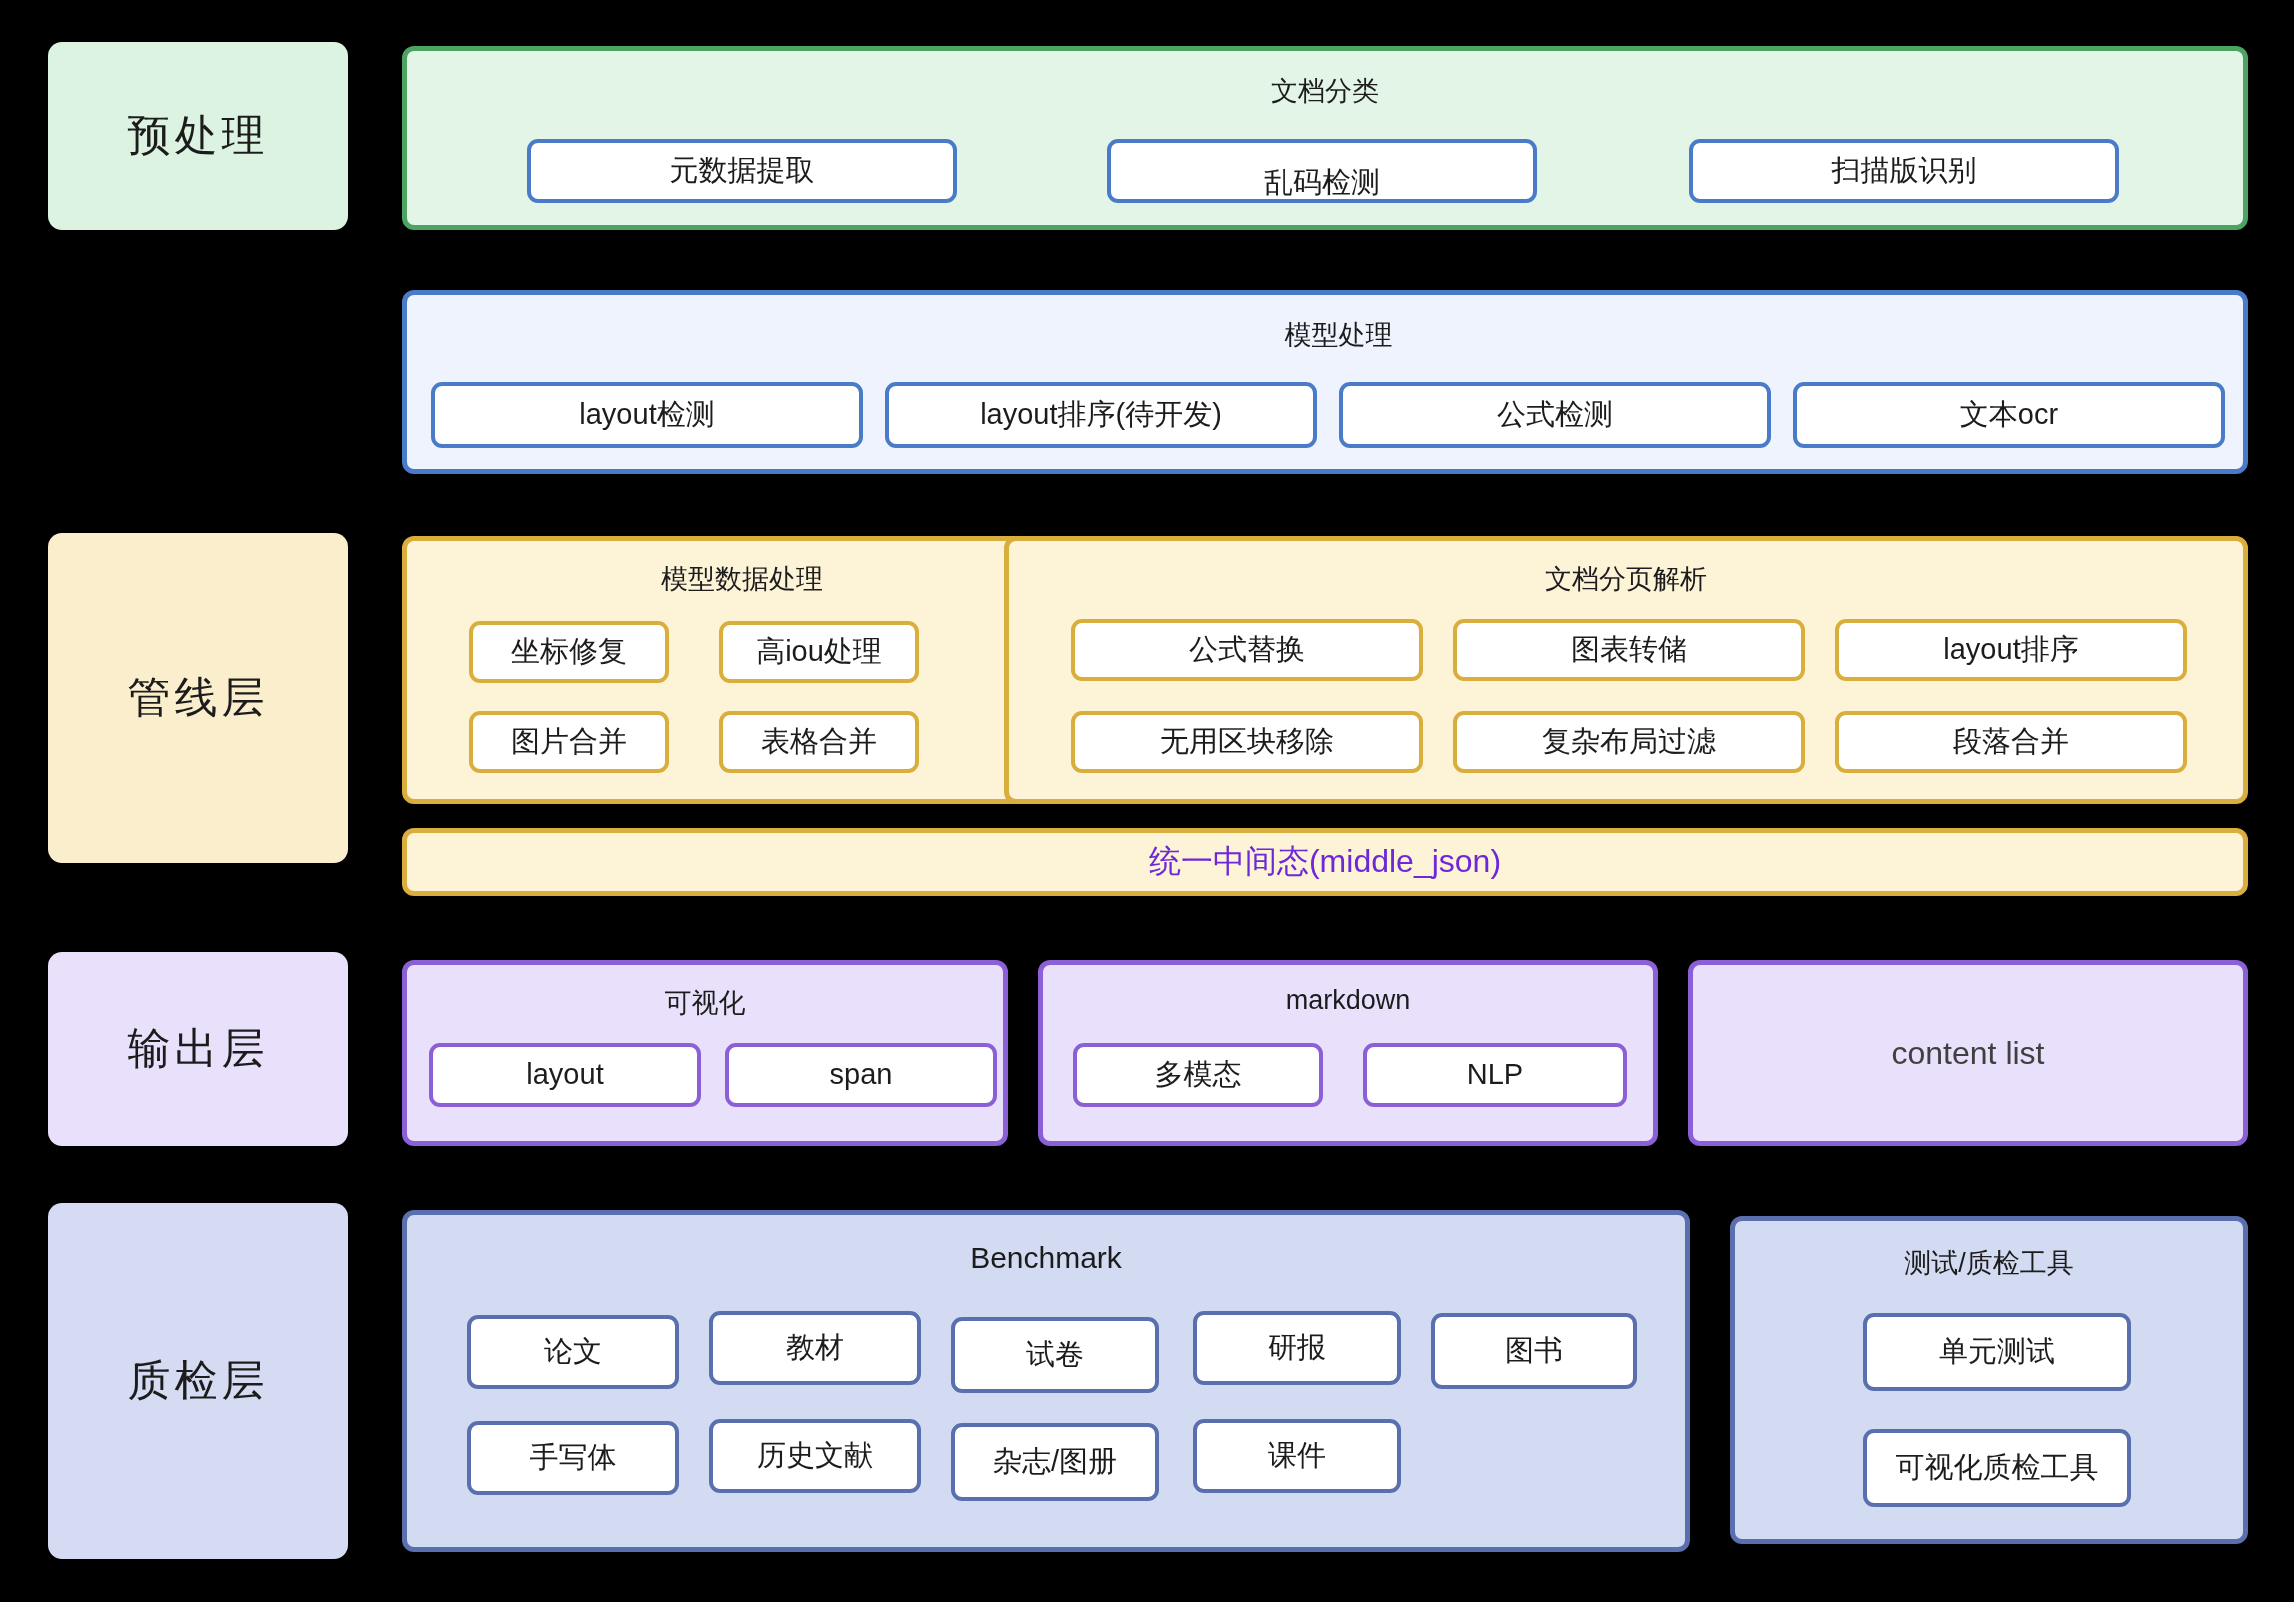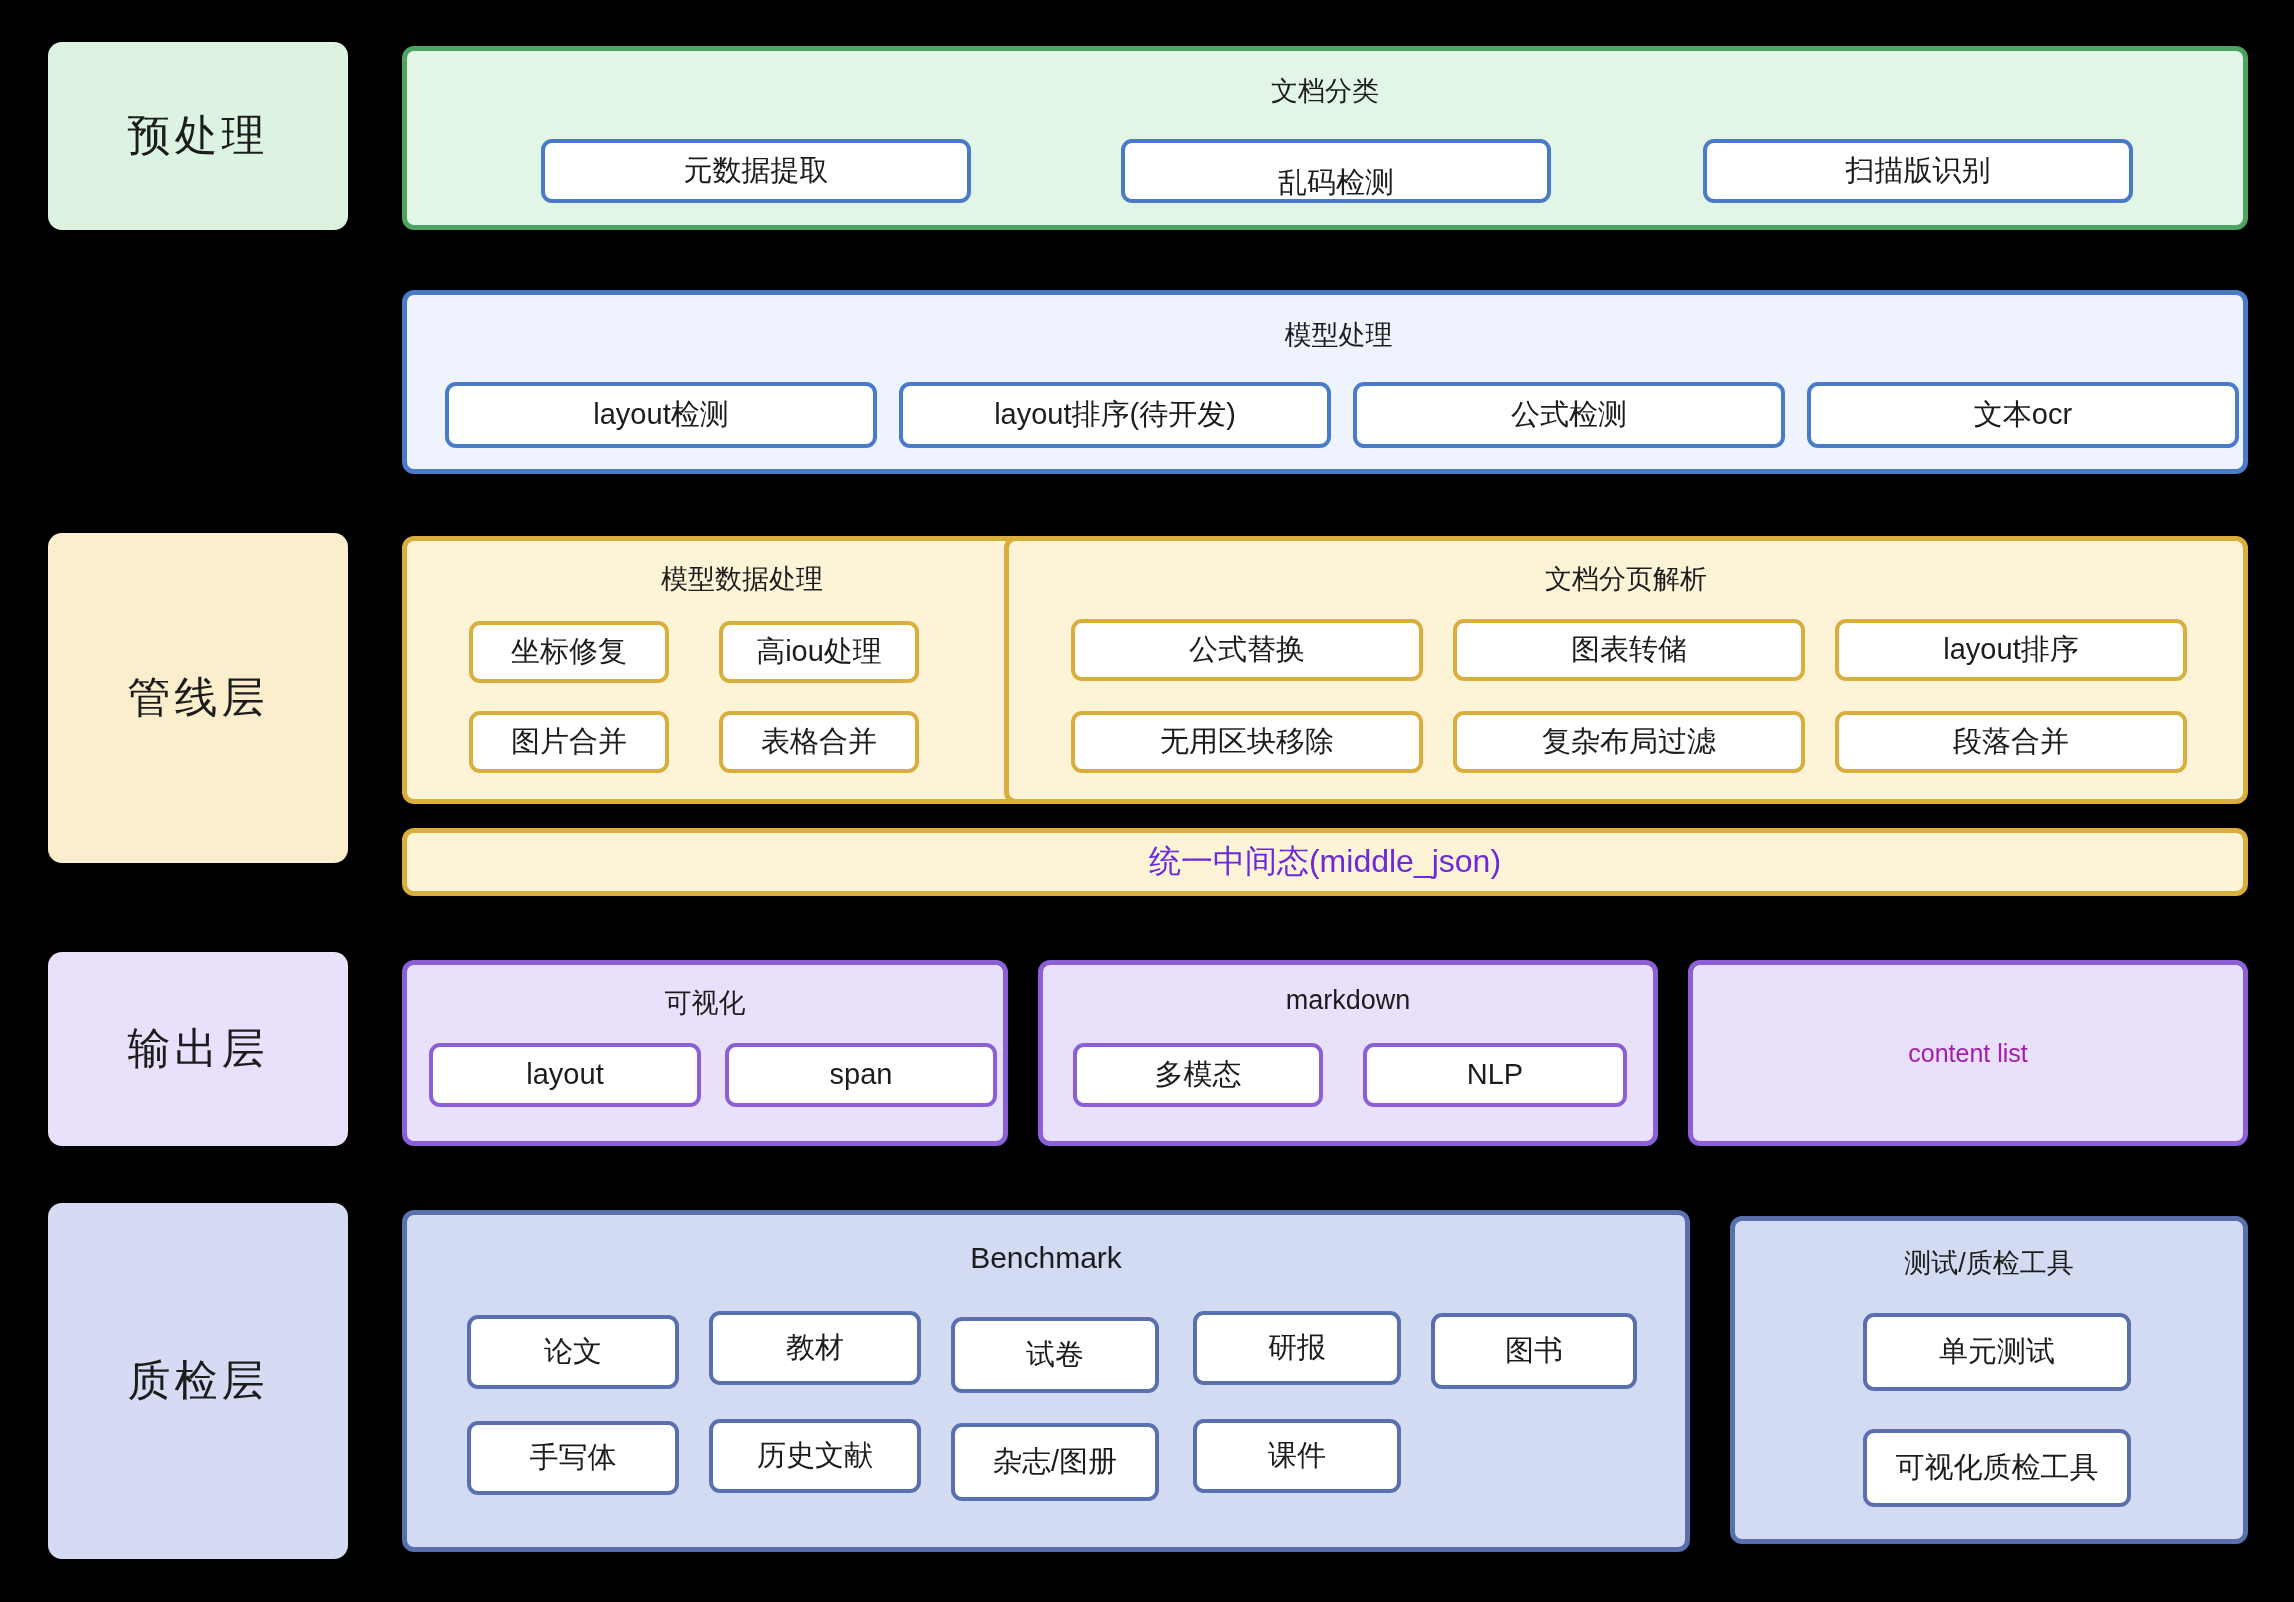"元数据提取" .cb-blue { margin-left: 14px -> none }
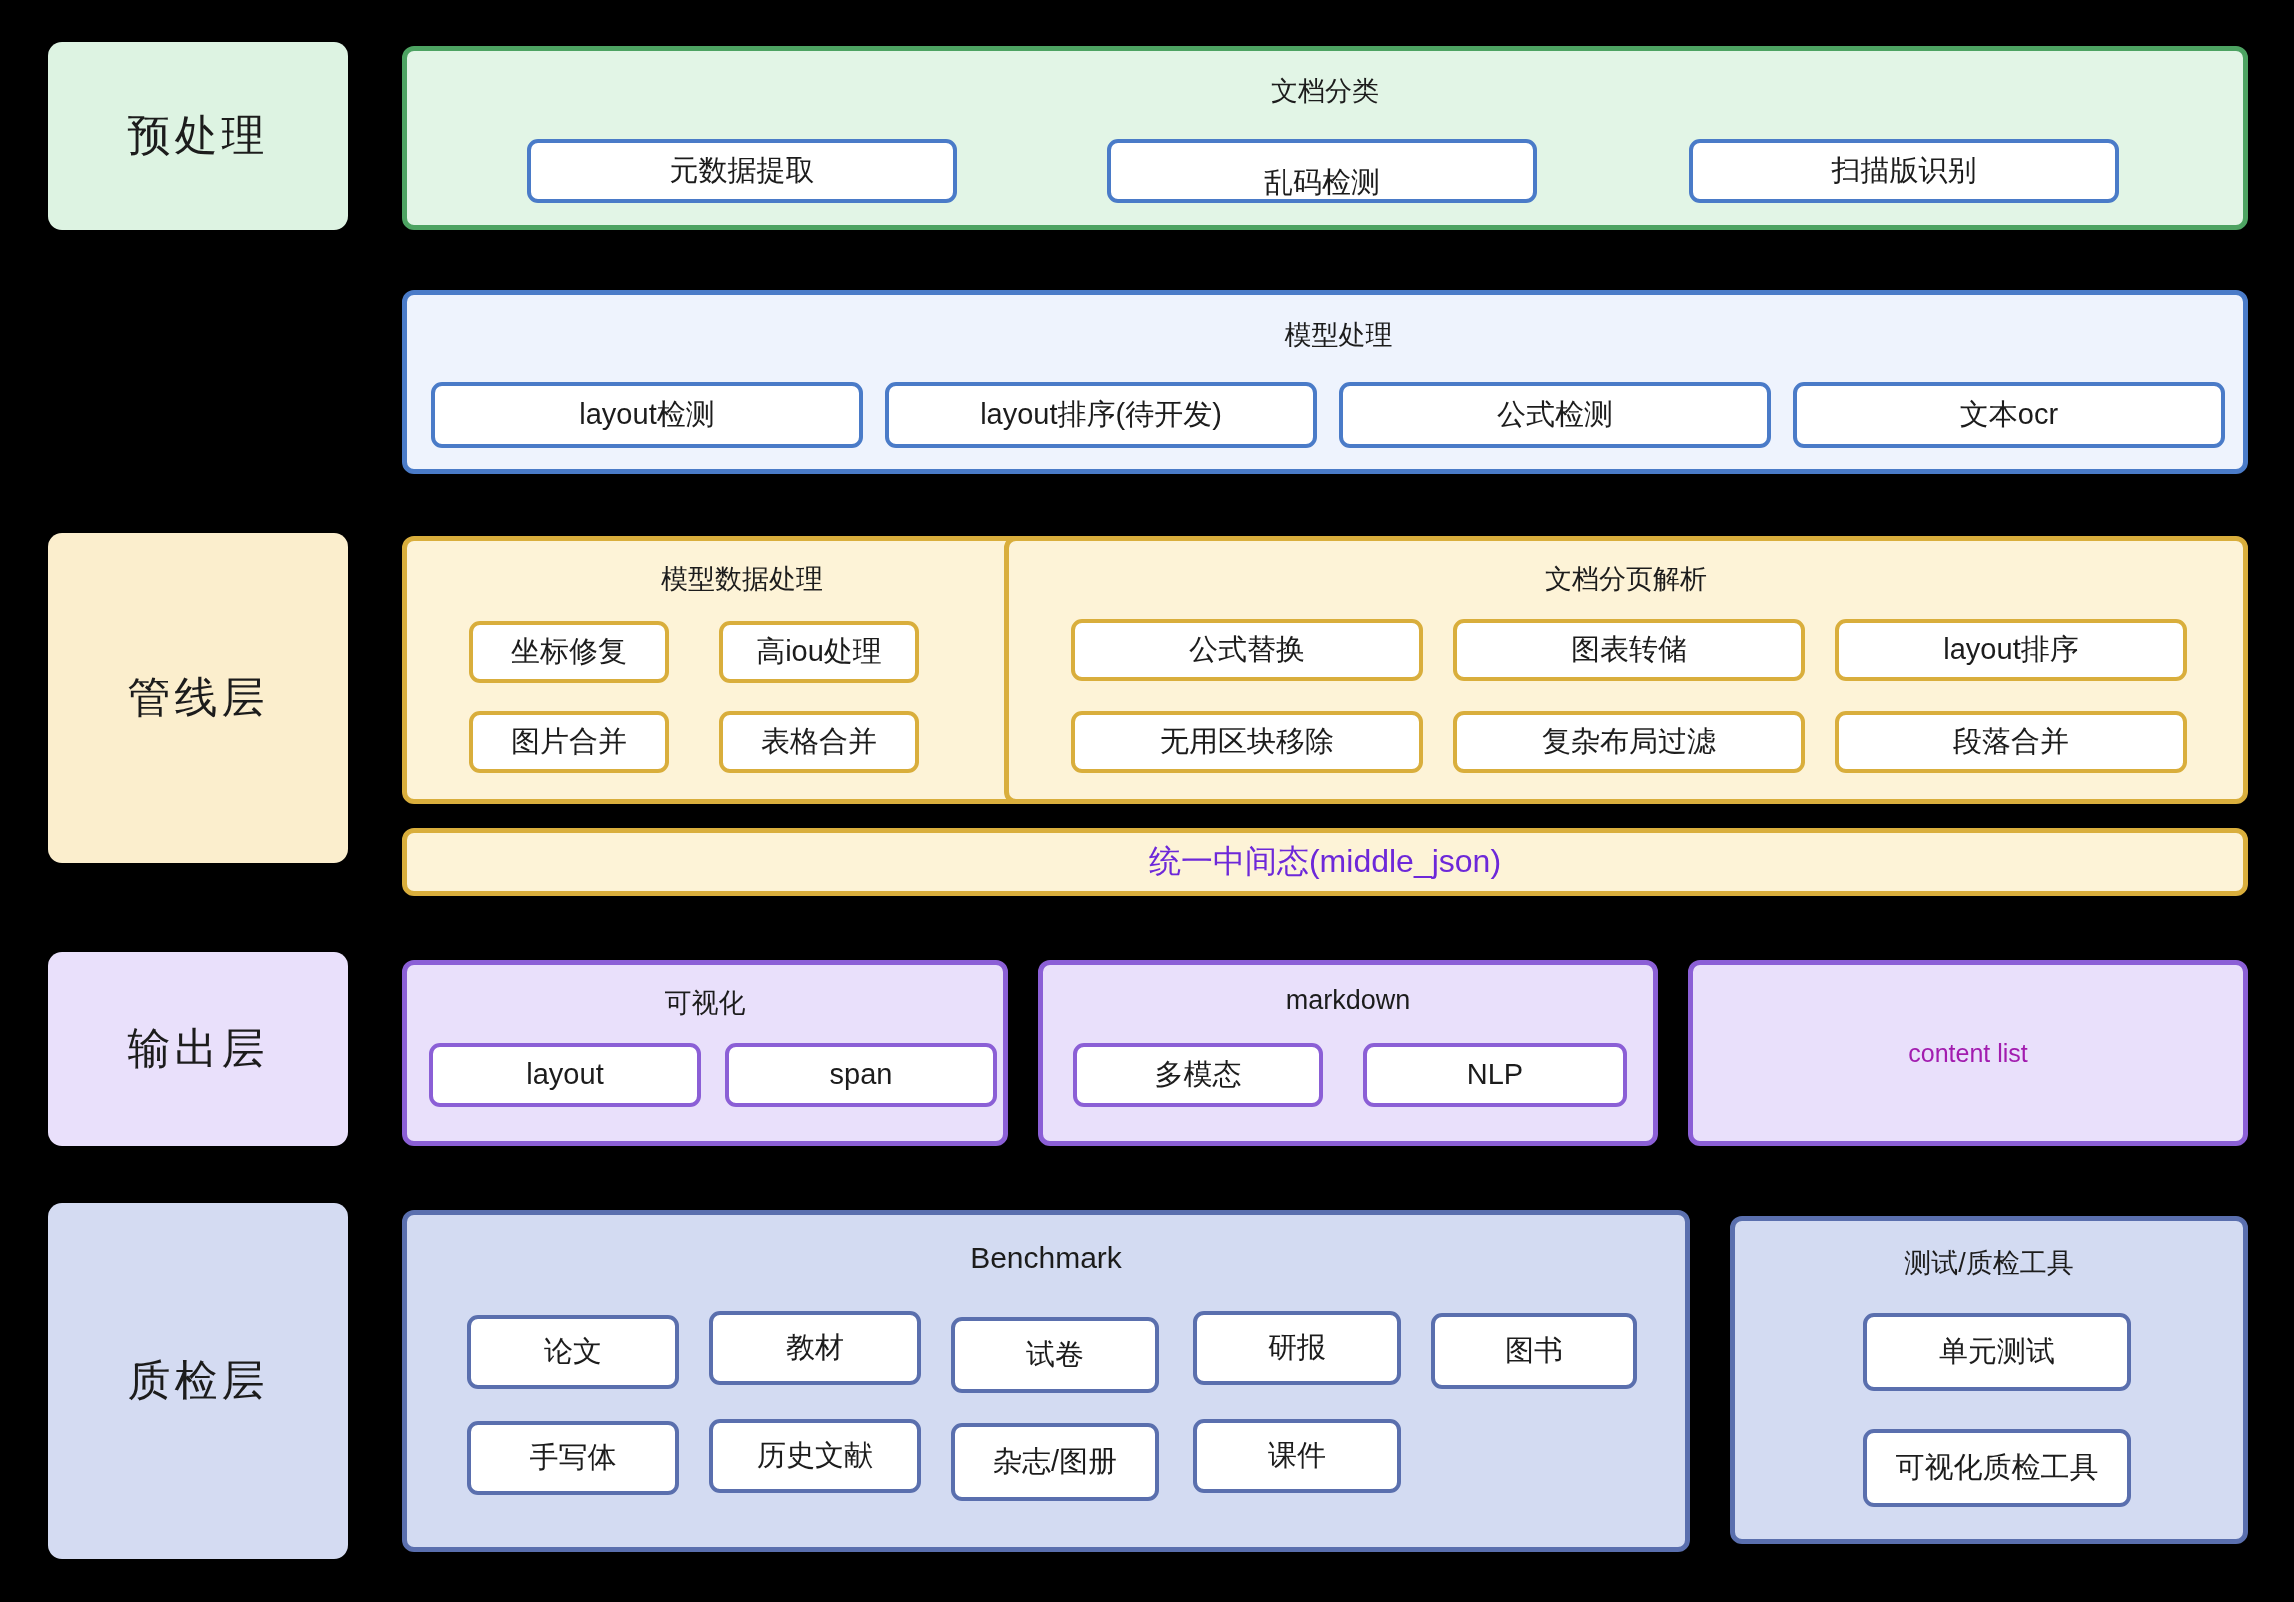"content list" span { color: #a21caf -> #404040; font-size: 25px -> 32px }
